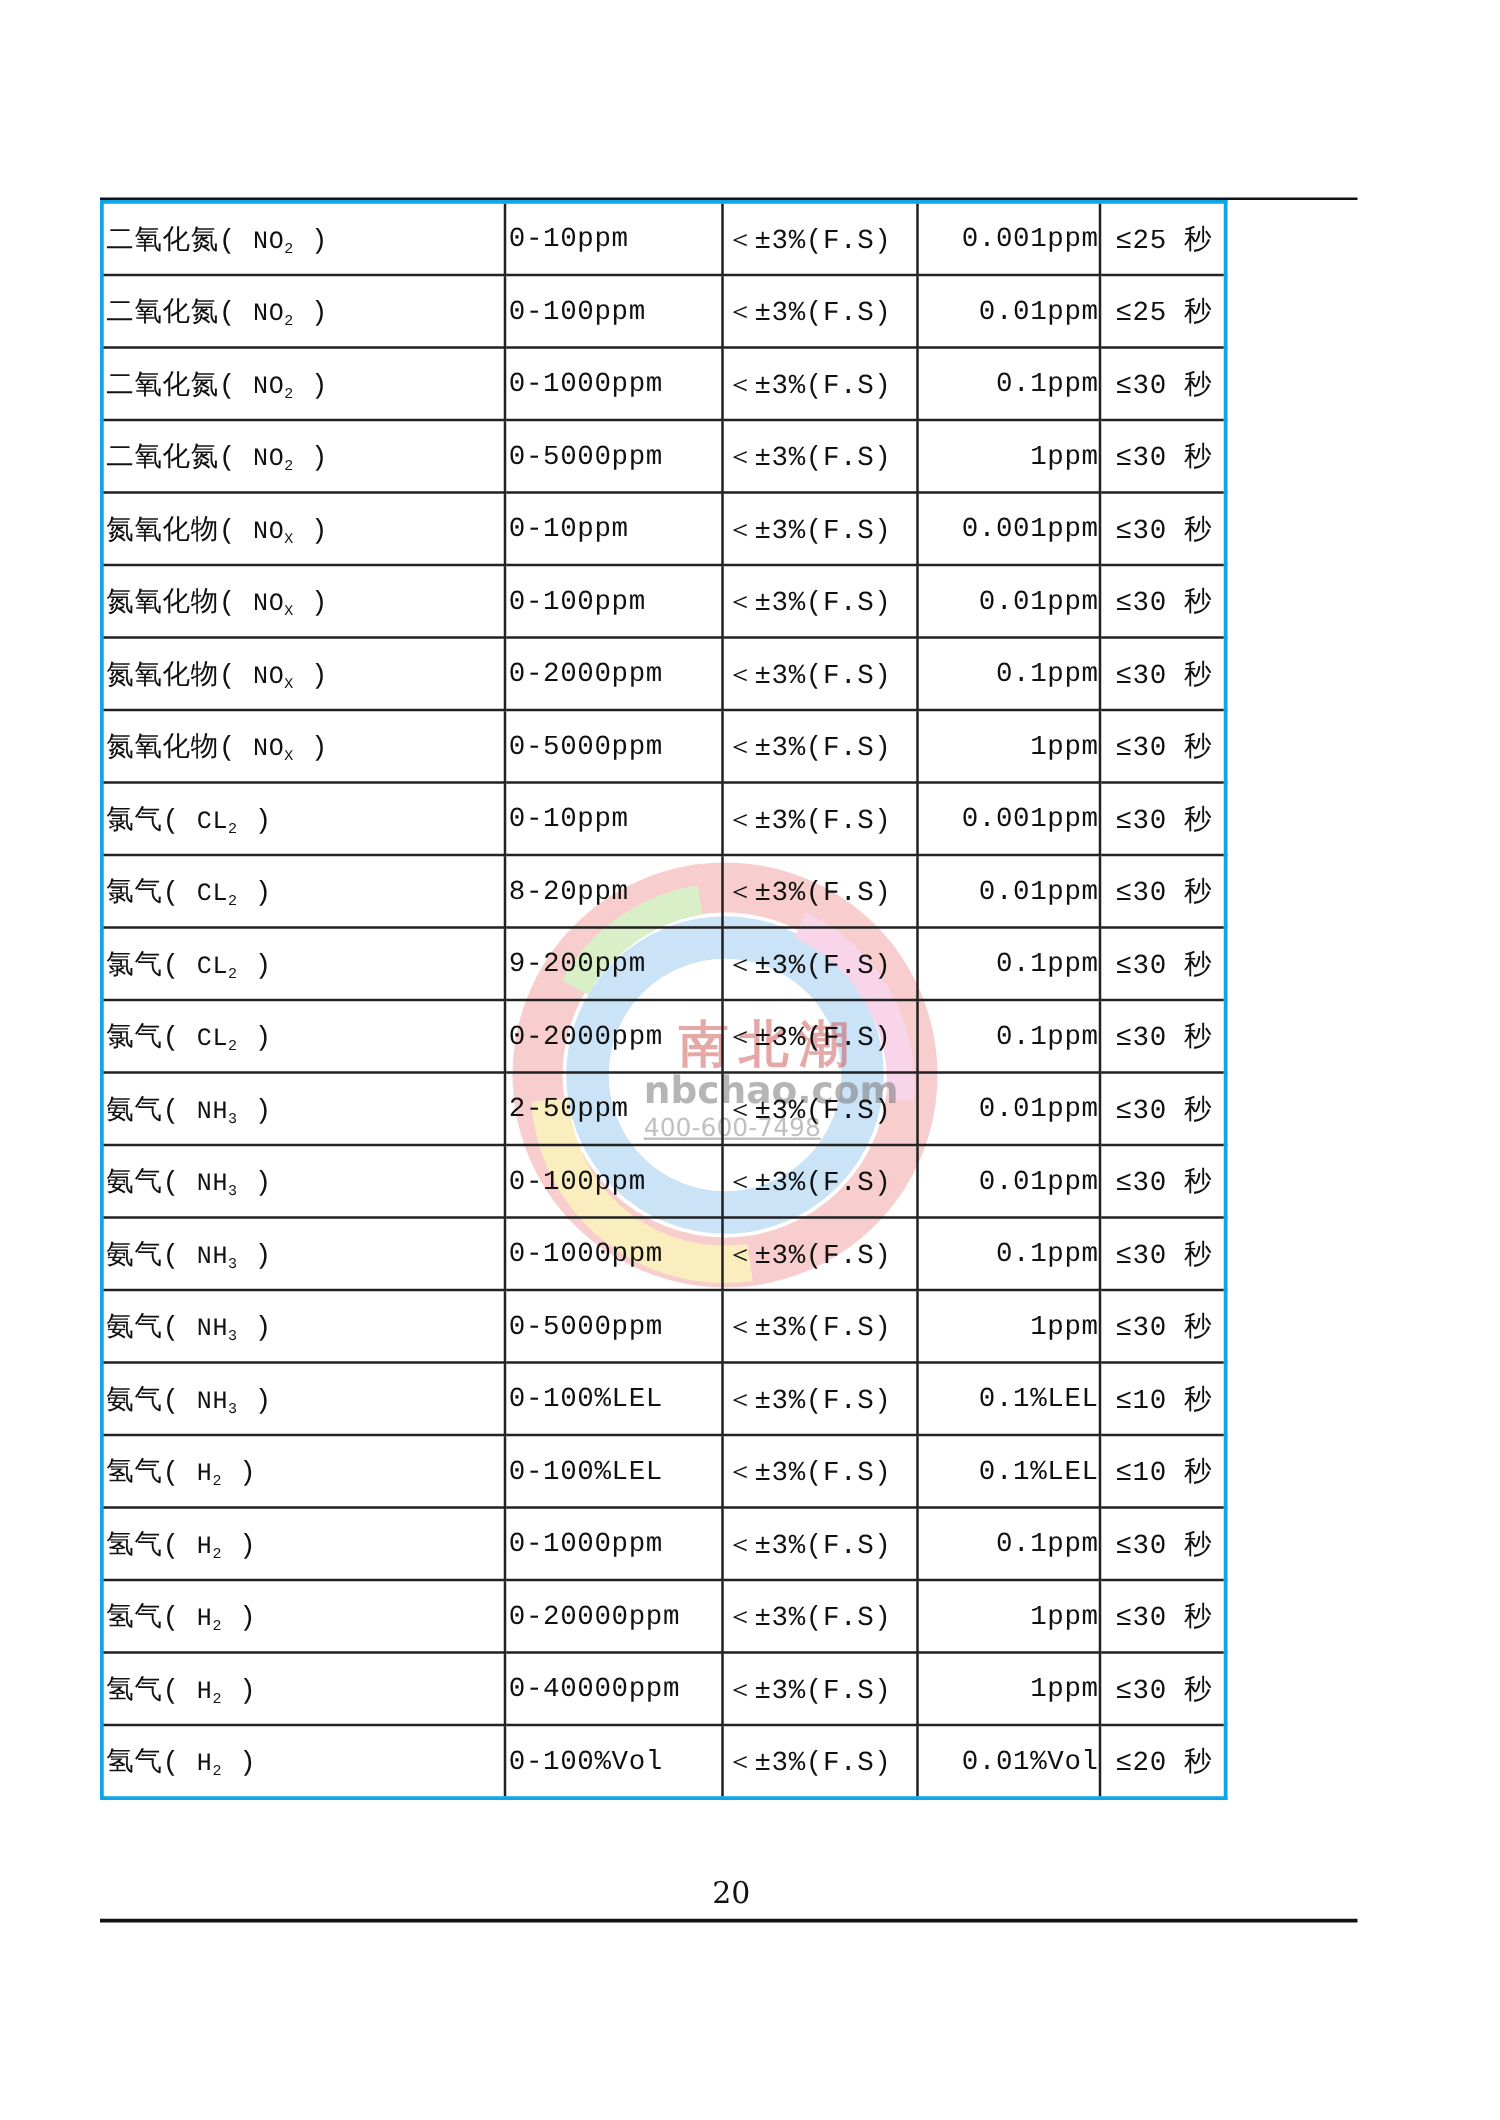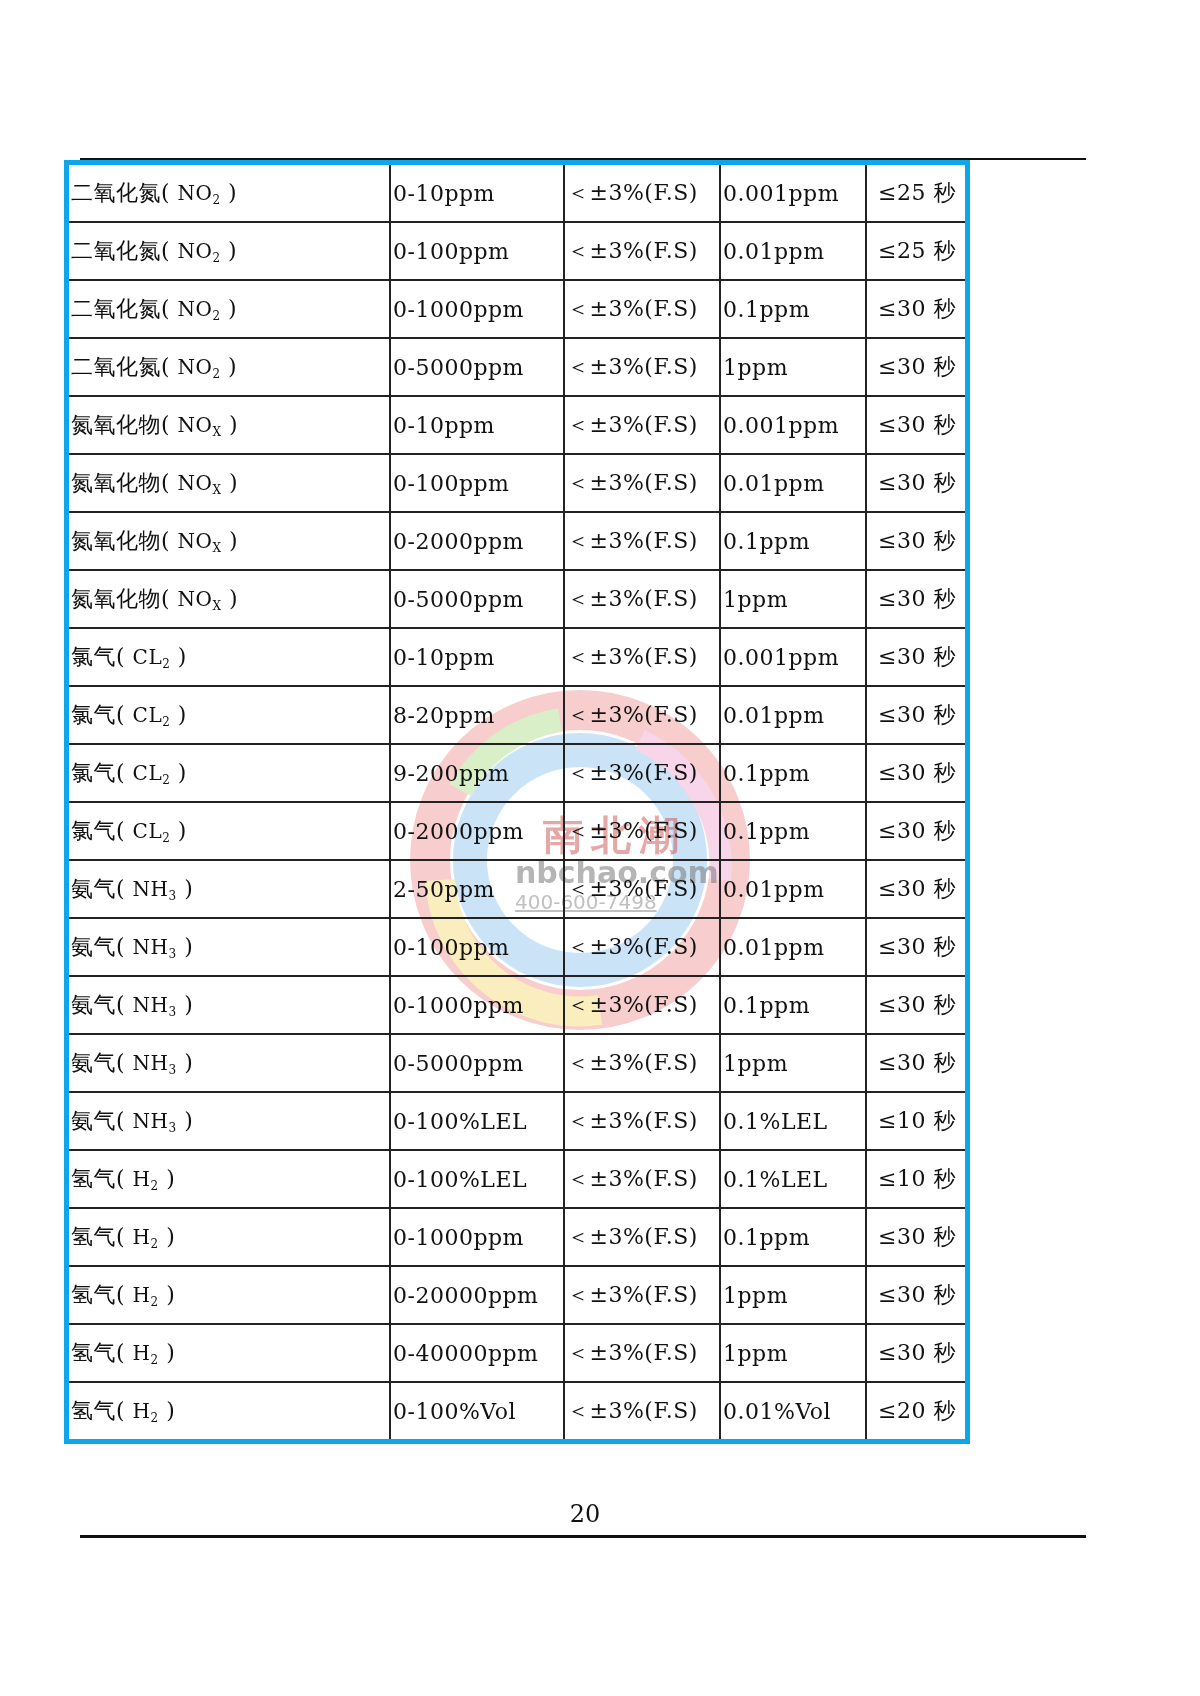"二氧化氮( NO2 )" table.spec { border: 5px solid #0ea5e9 -> 3px solid #0ea5e9; font-family: none -> Liberation Mono, monospace; left: 64px -> 80px }
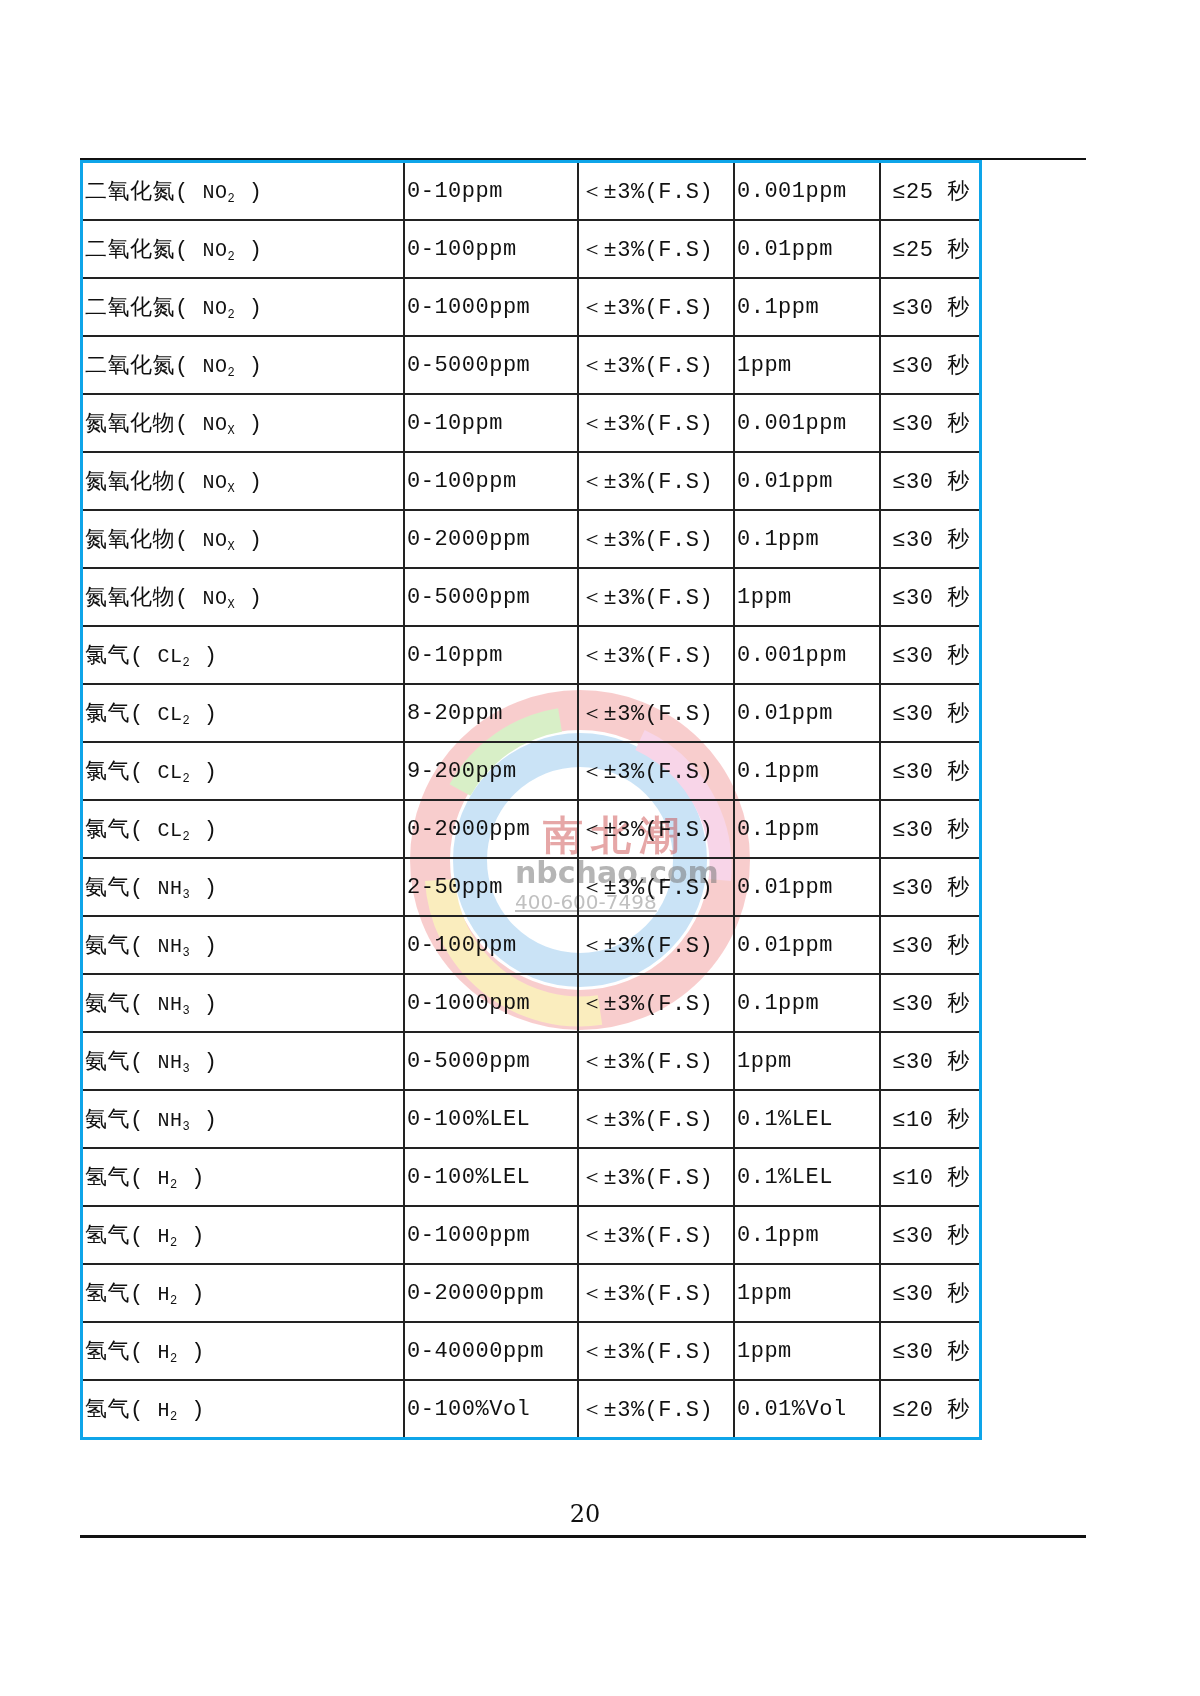"0.001ppm" td.c-res { text-align: none -> right }
